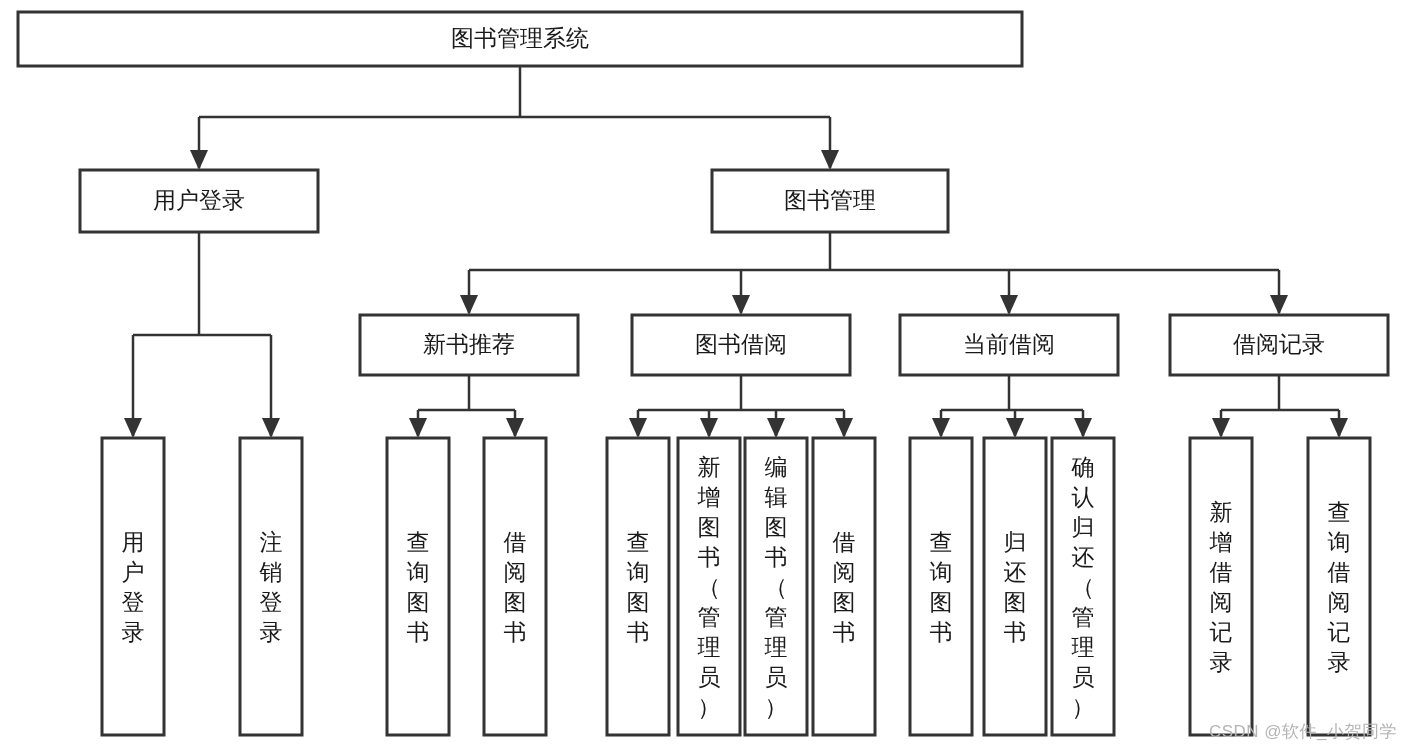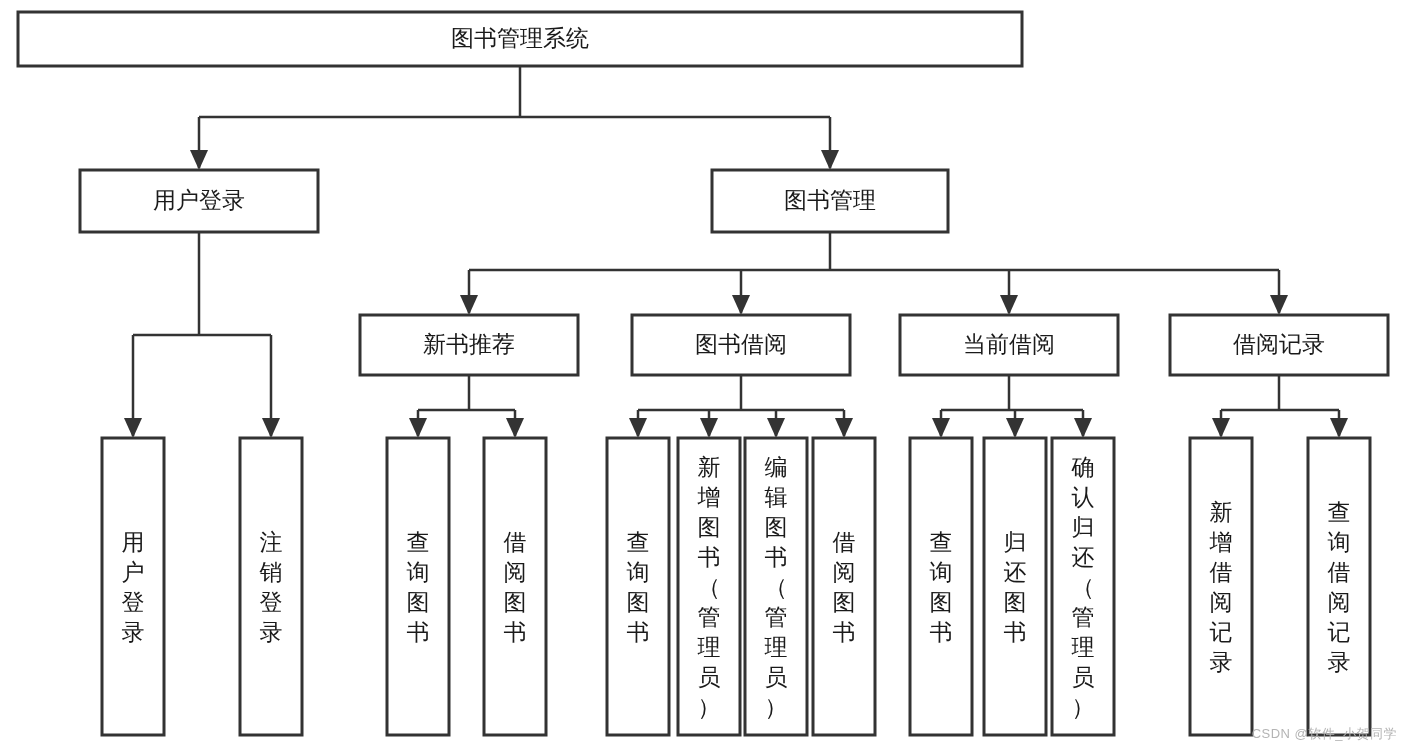"CSDN @软件_小贺同学" .watermark { font-size: 13px -> 17px }
